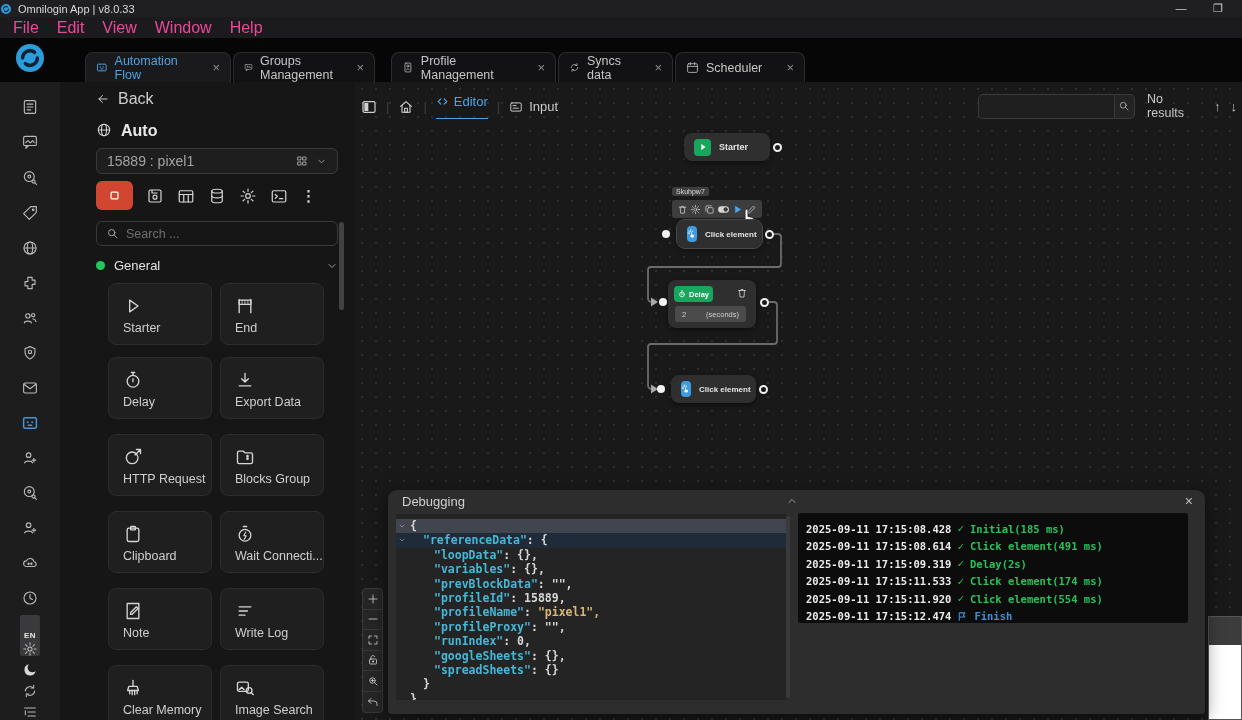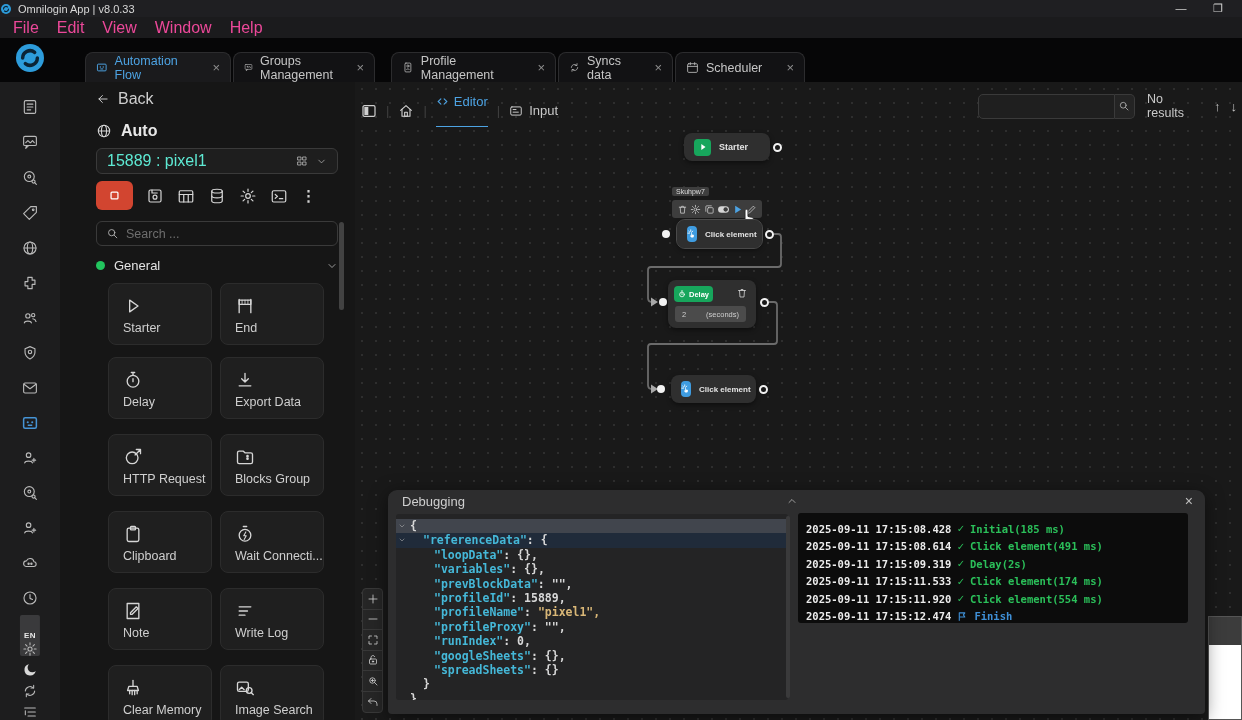"Editor" .crumb .blue { padding-bottom: 17px -> 9px }
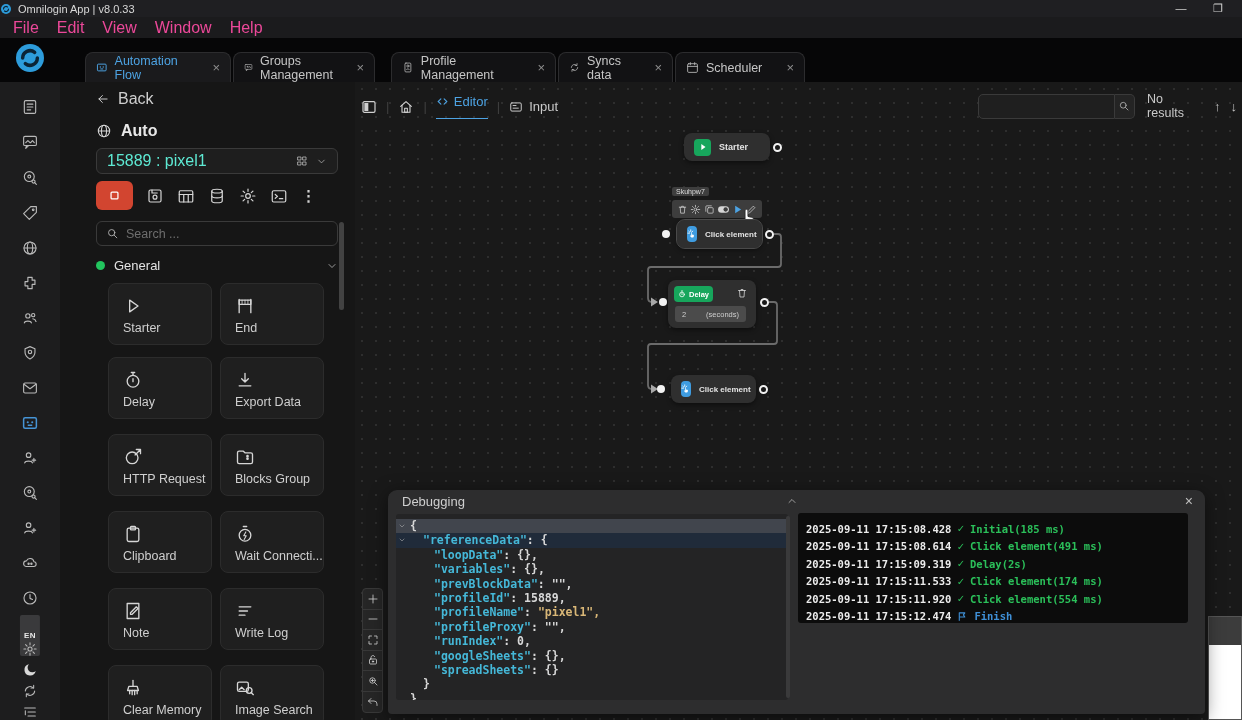"Auto" .ptitle { align-items: center -> none }
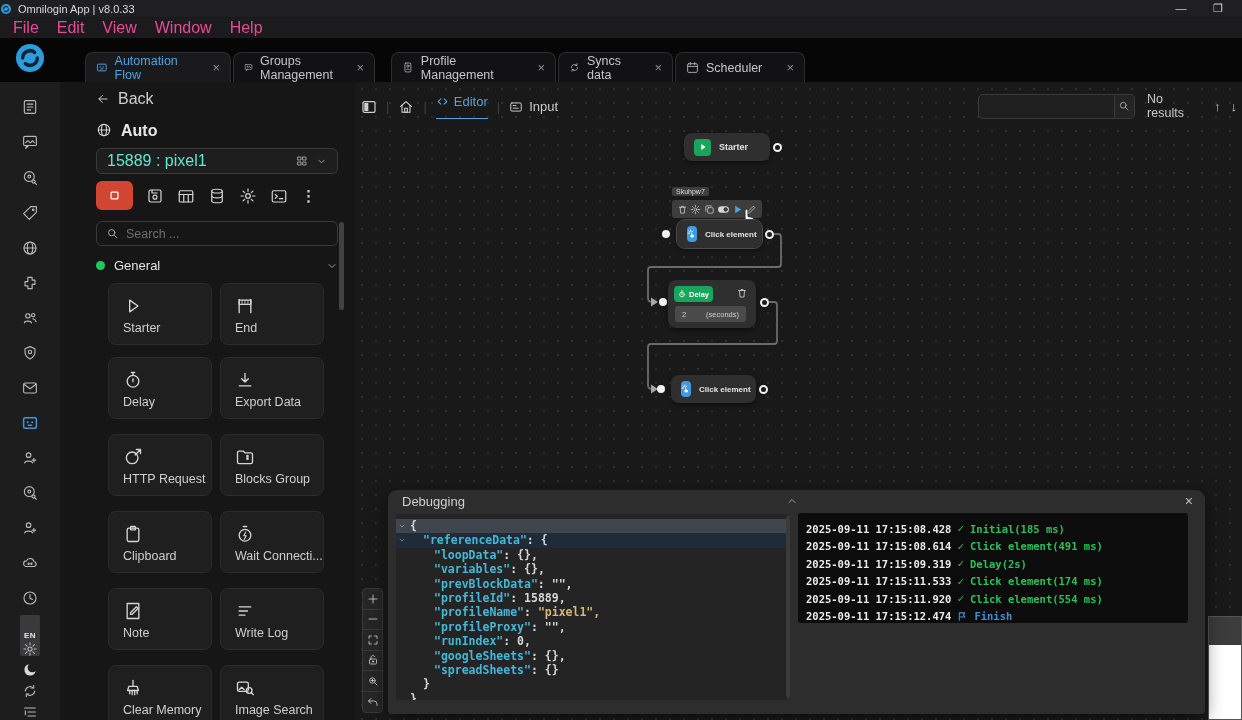"15889 : pixel1" .pselect .val { color: #5eead4 -> #a3a3a3; font-size: 16px -> 14px }
